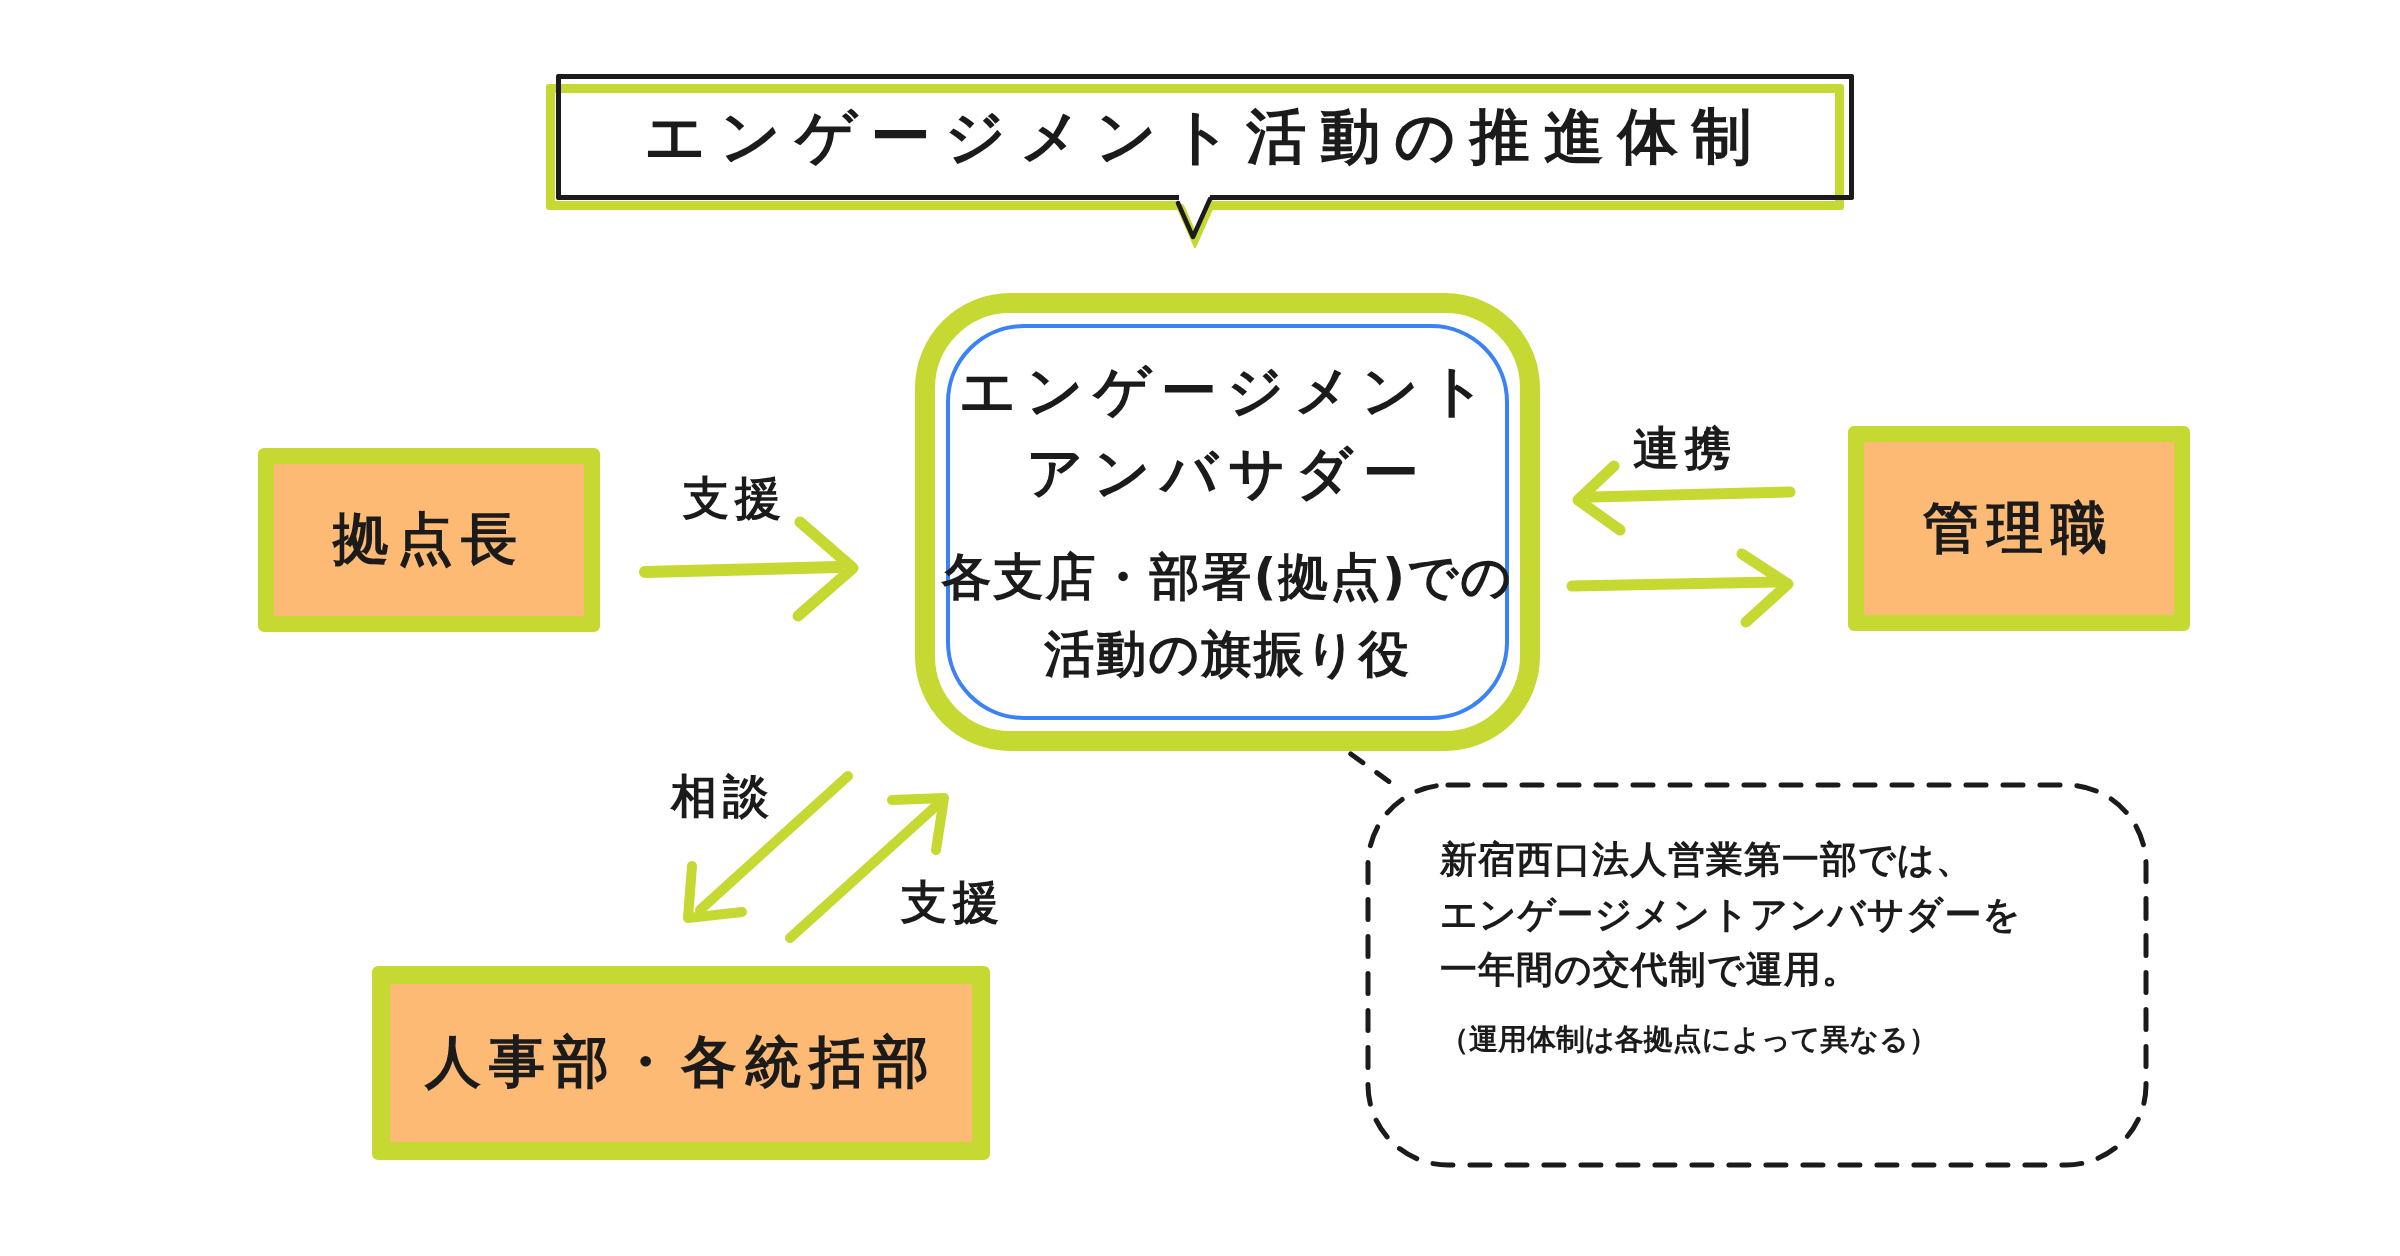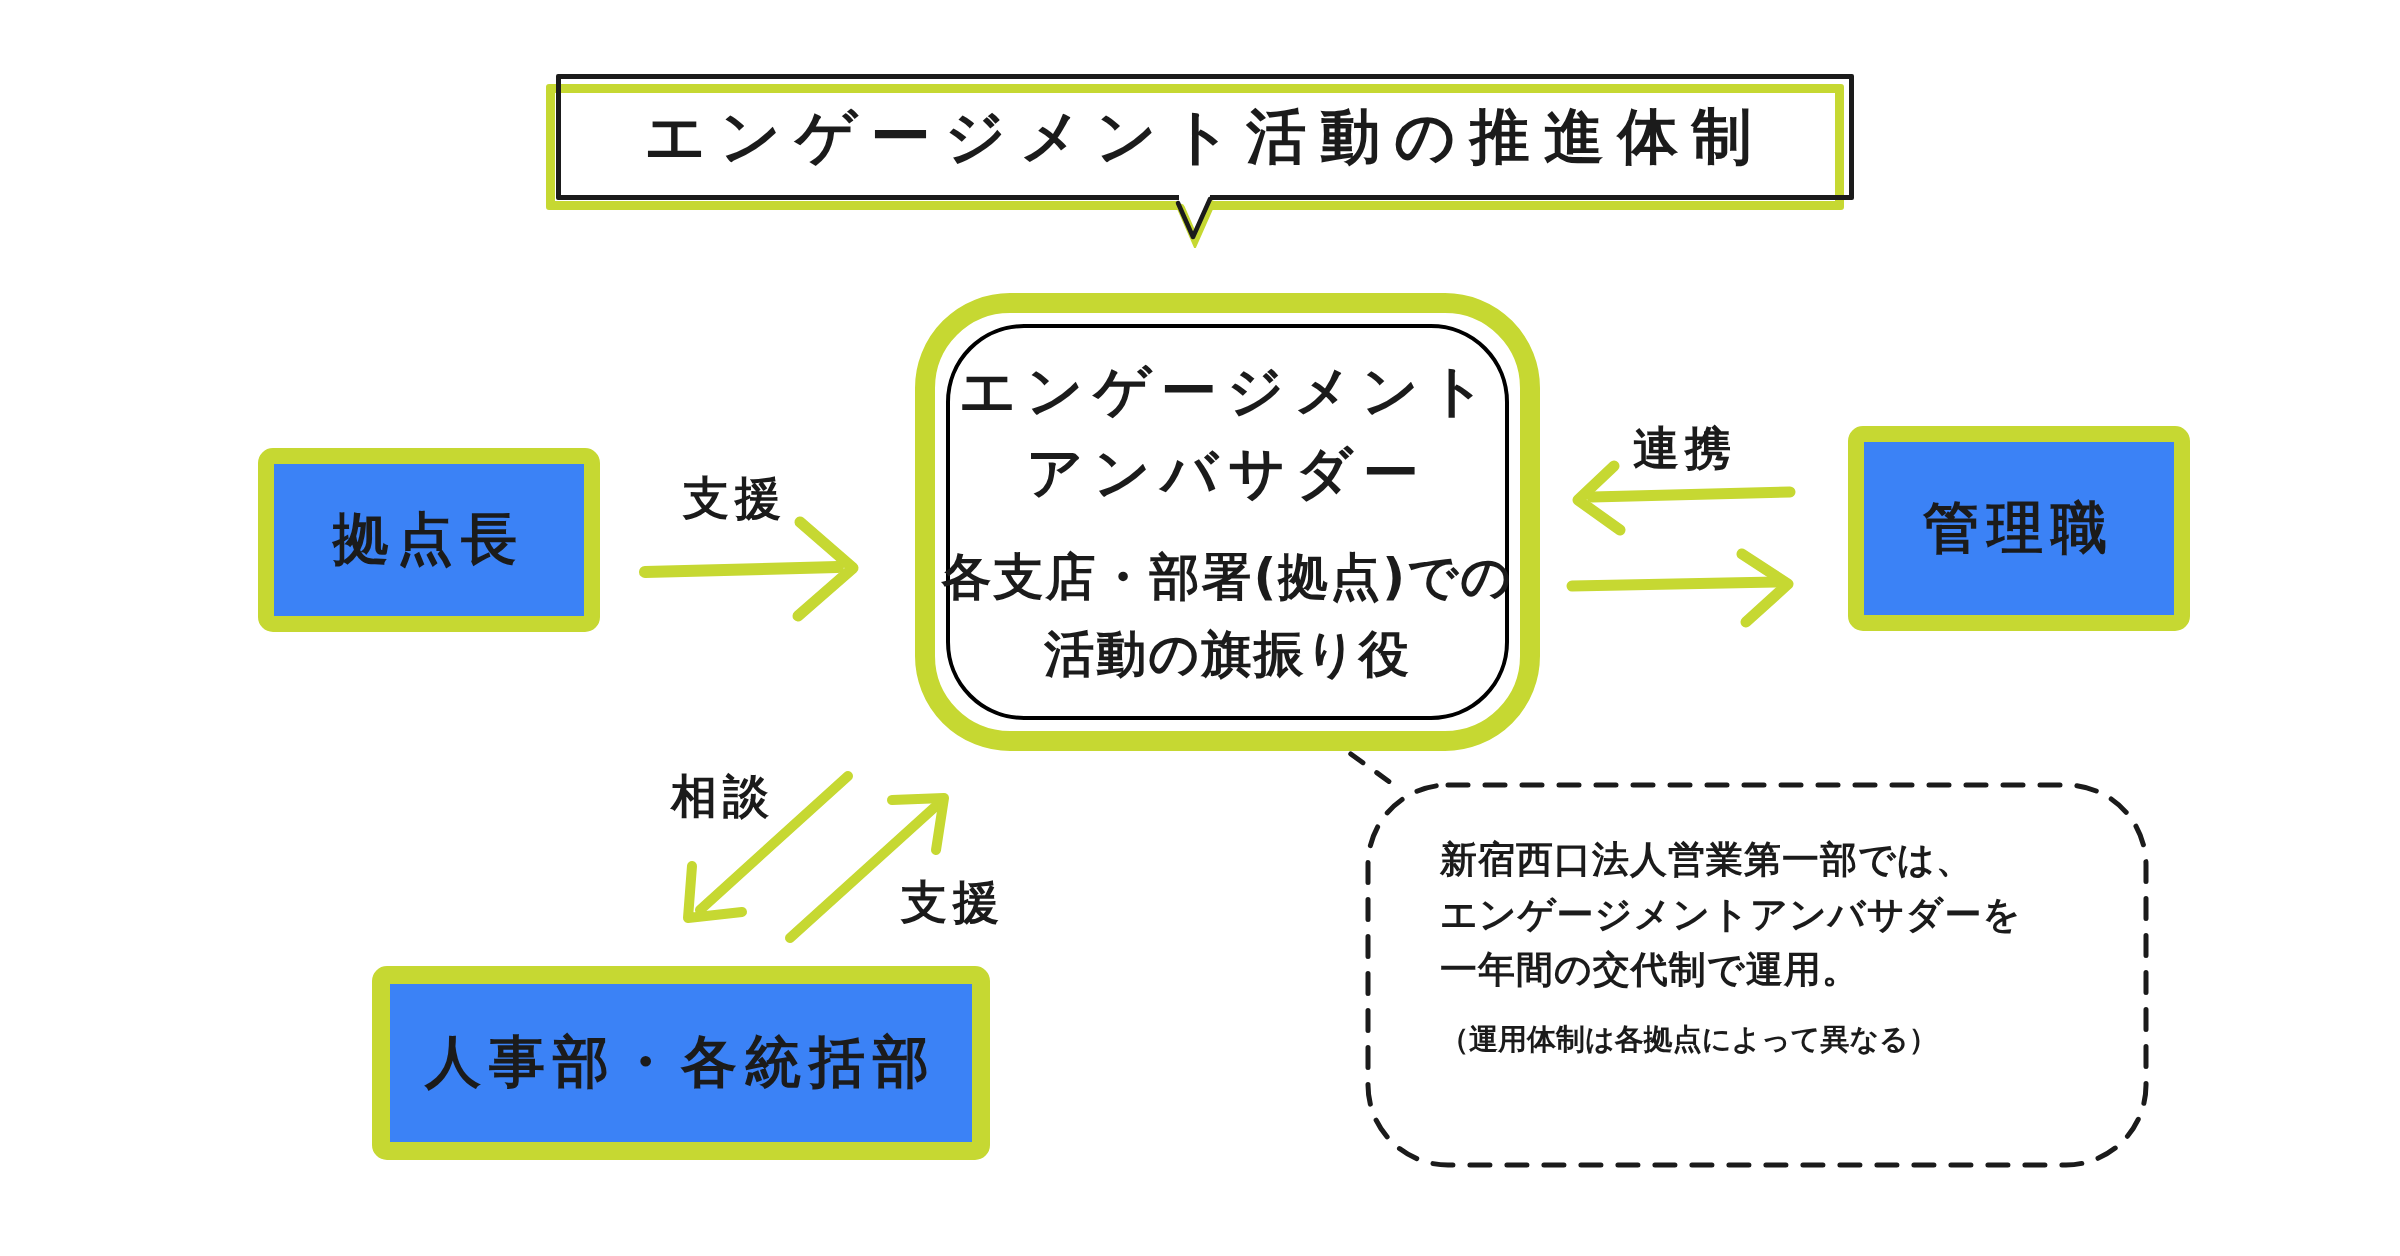"エンゲージメント" .ambassador-inner { border: 4px solid #000000 -> 4px solid #3b82f6 }
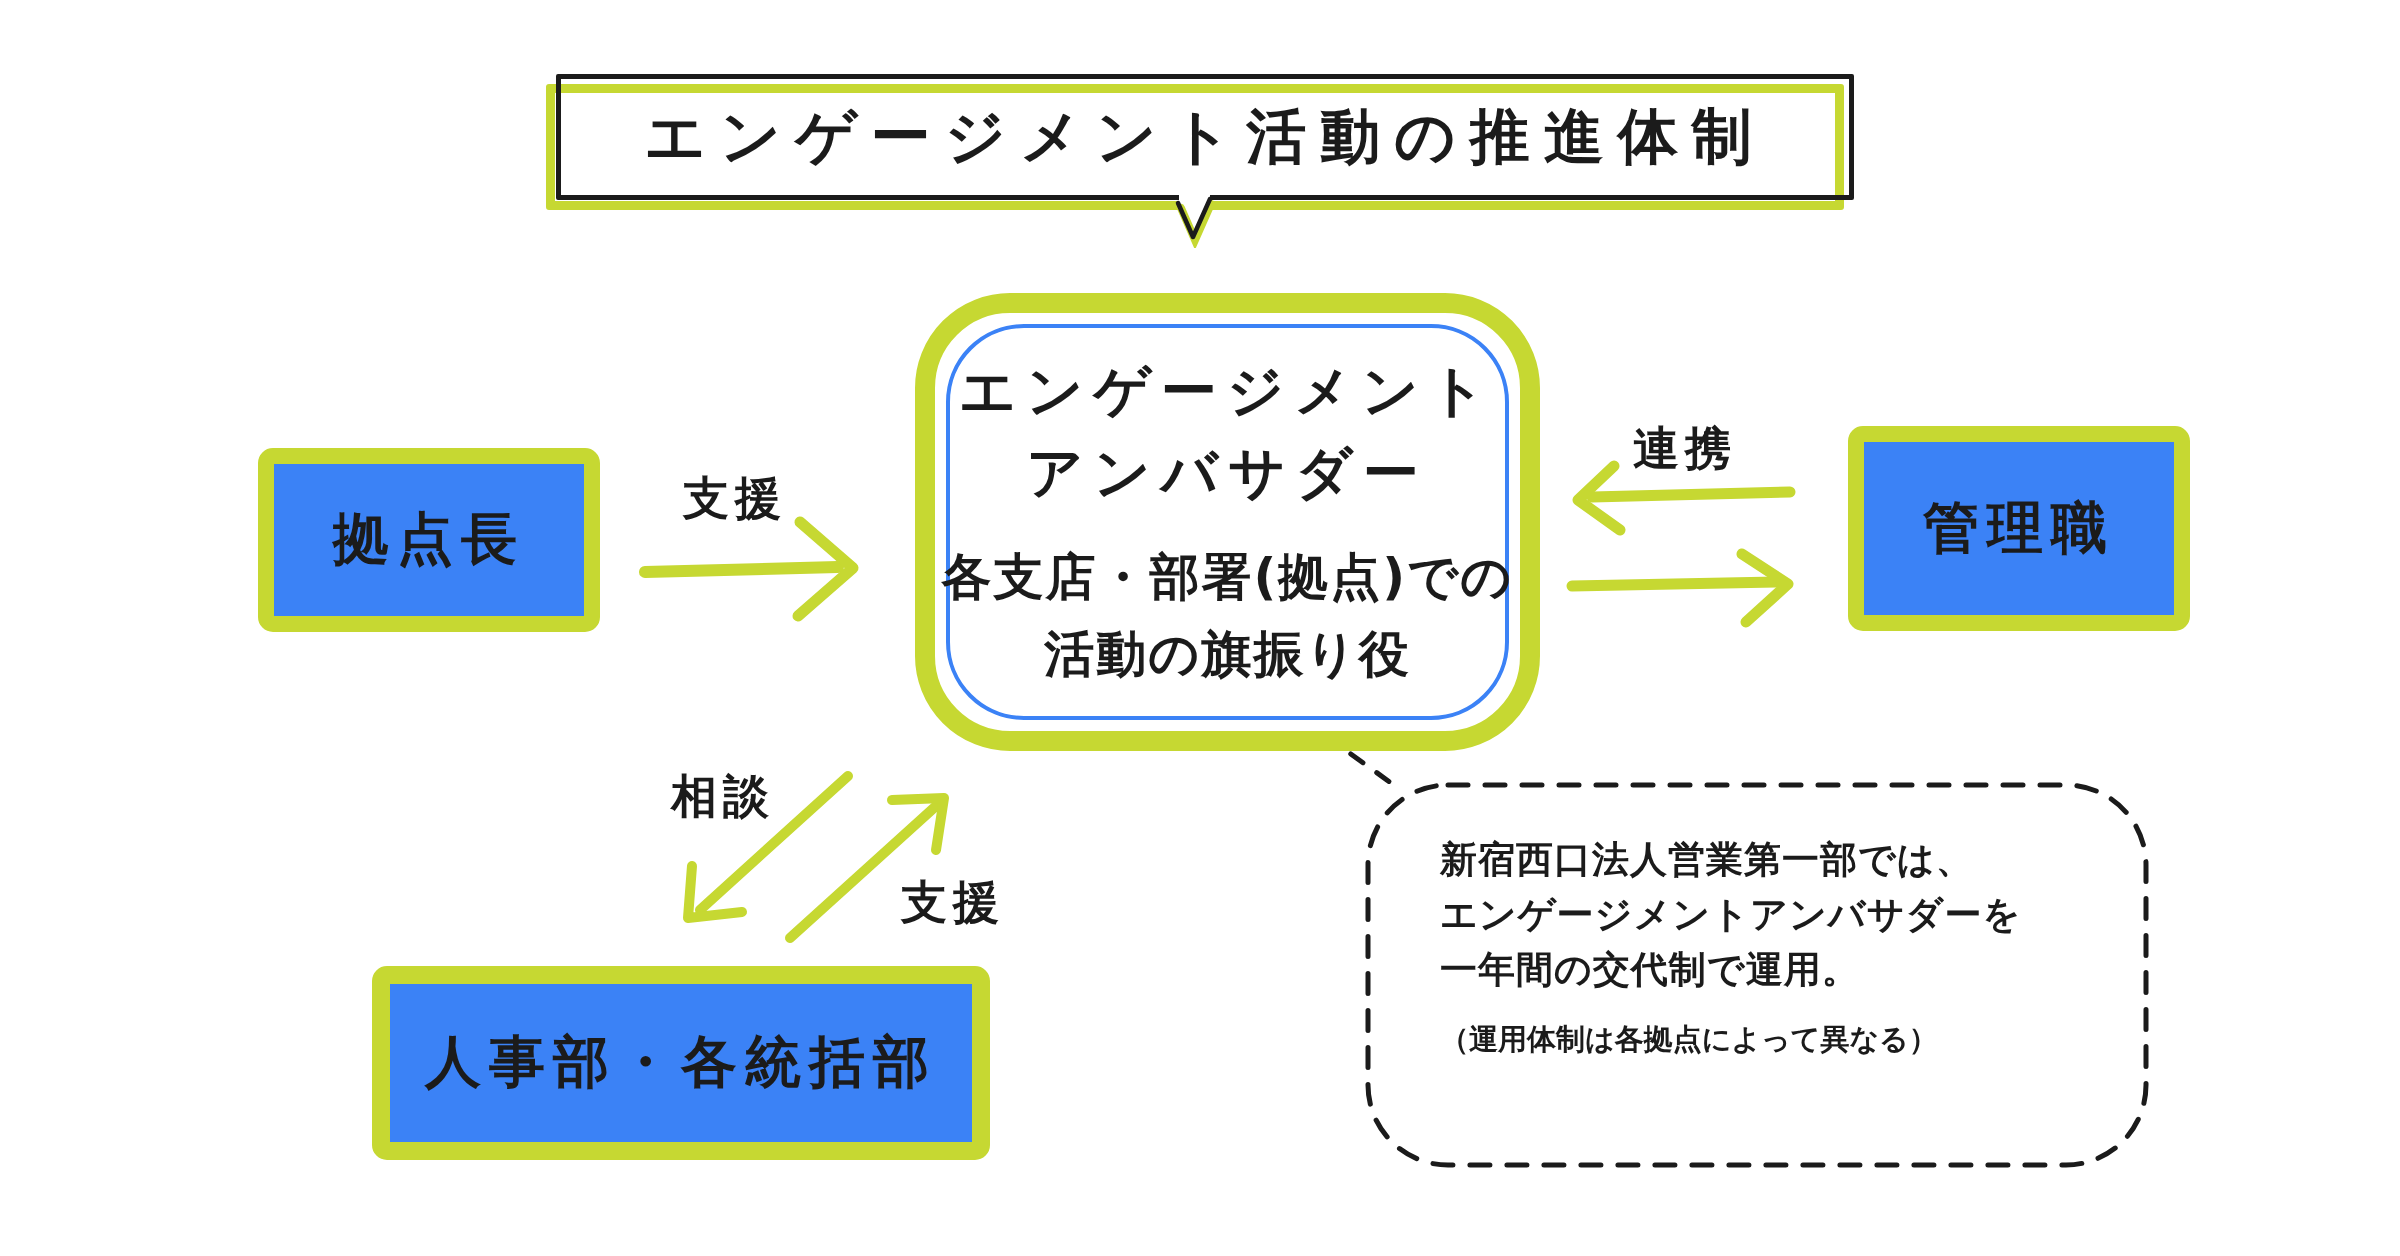"拠点長" .node { background: #3b82f6 -> #fdba74; border-radius: 15px -> 6px }
